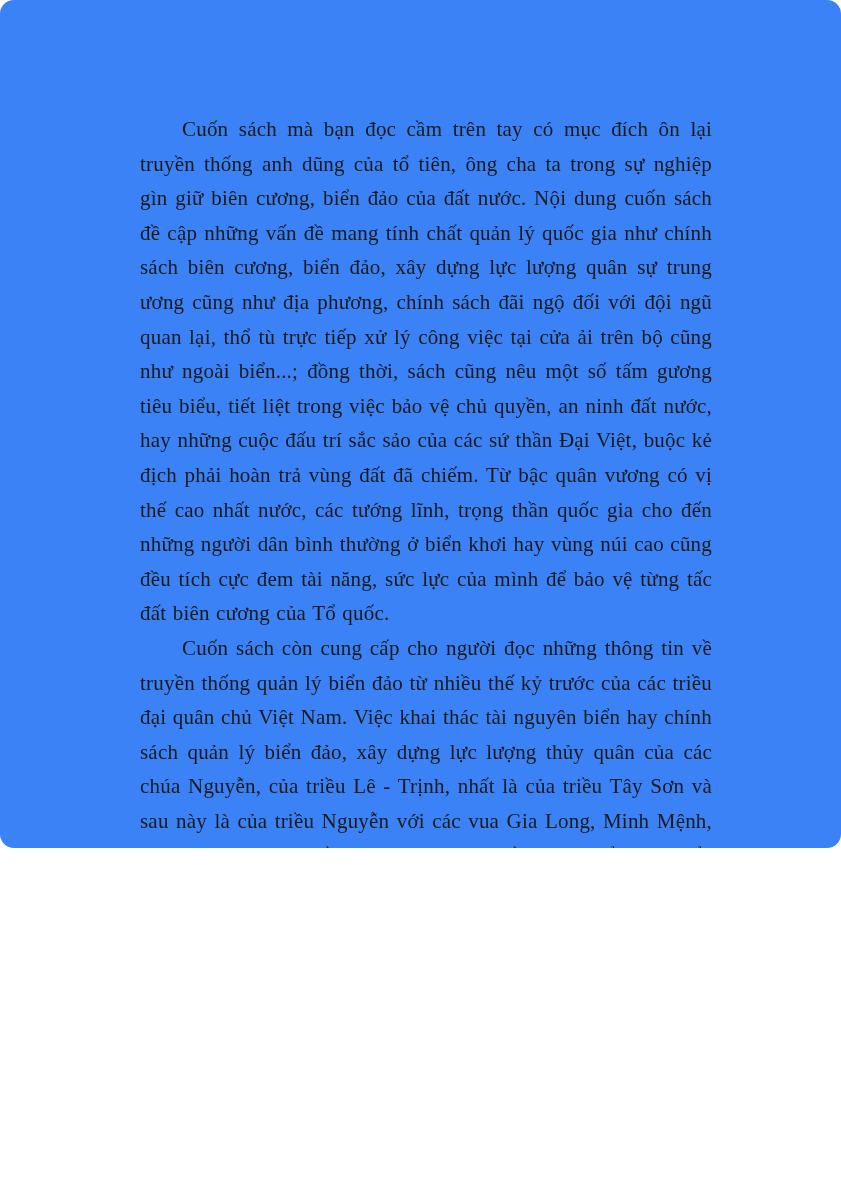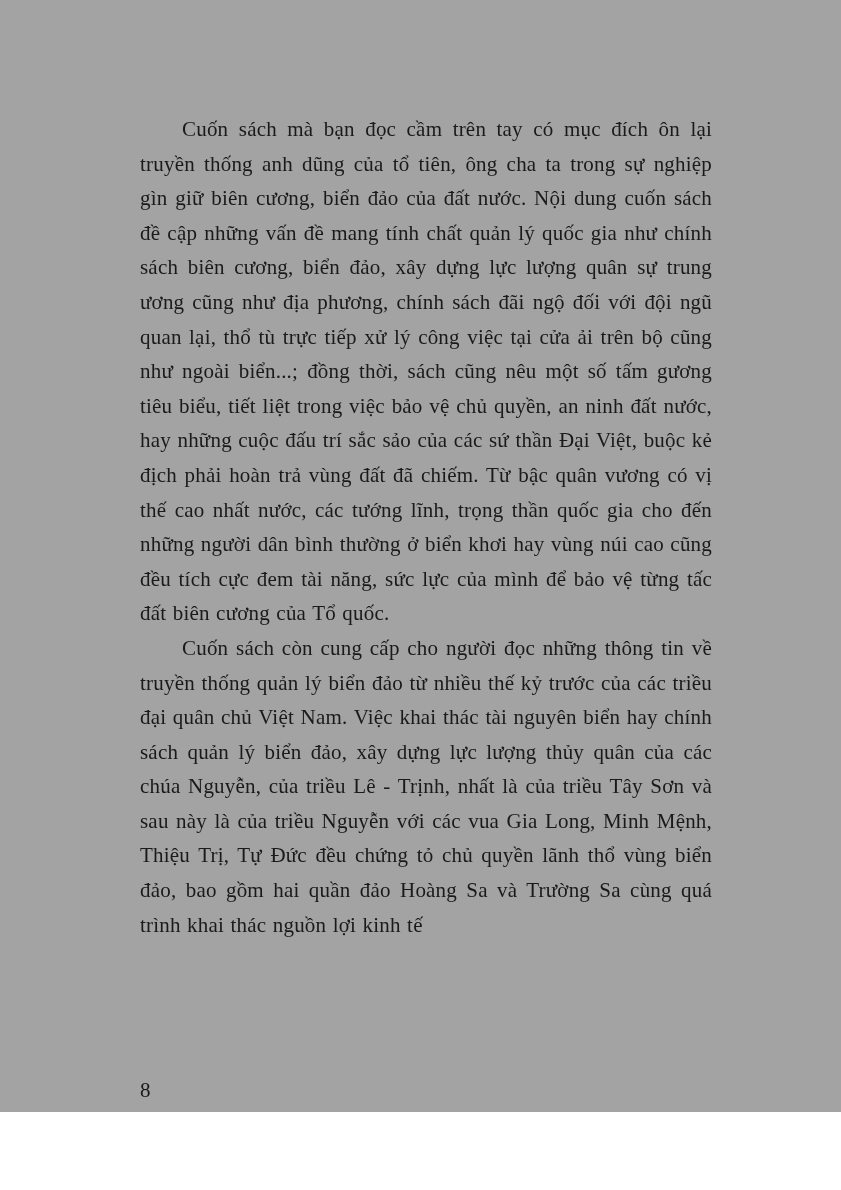"Cuốn sách mà bạn đọc" .page { background: #a3a3a3 -> #3b82f6; border-radius: none -> 14px; height: 1112px -> 848px }
